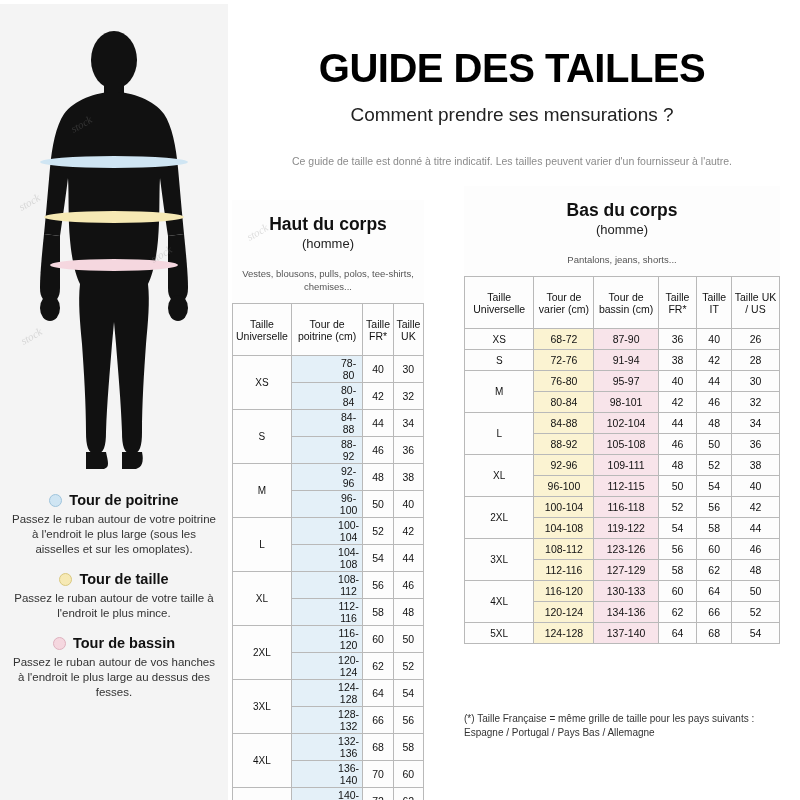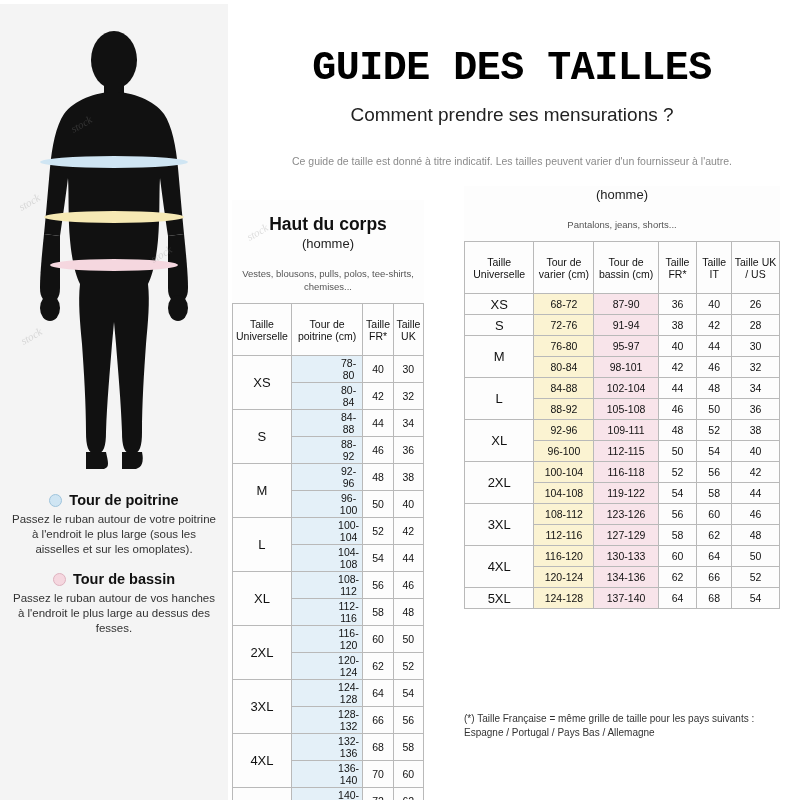"GUIDE DES TAILLES" .title { font-family: Liberation Mono, monospace -> none }
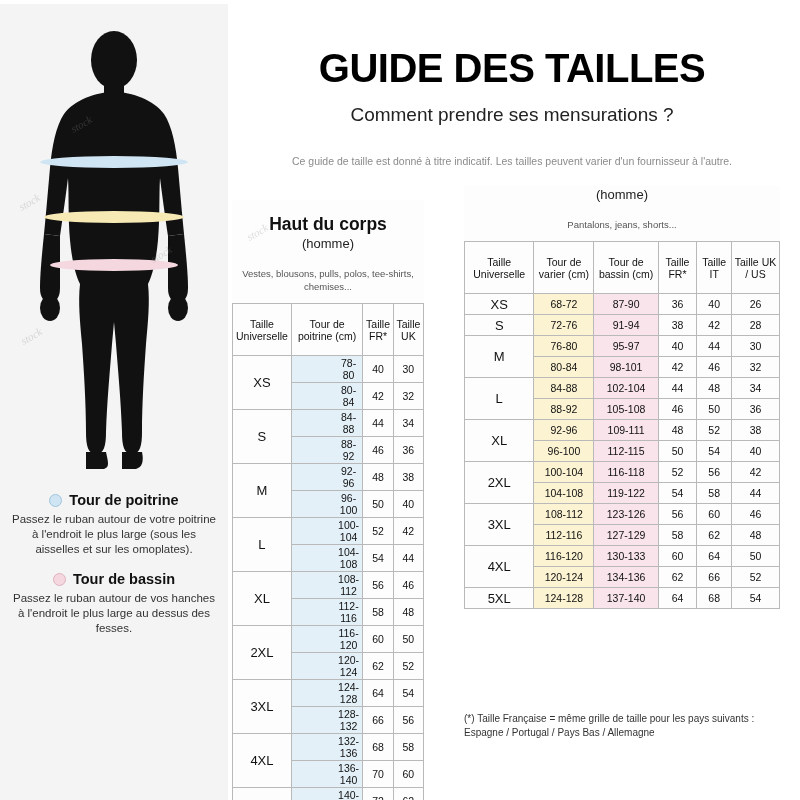"Bas du corps" div.card-title { html: none -> <div>Bas du corps</div> }
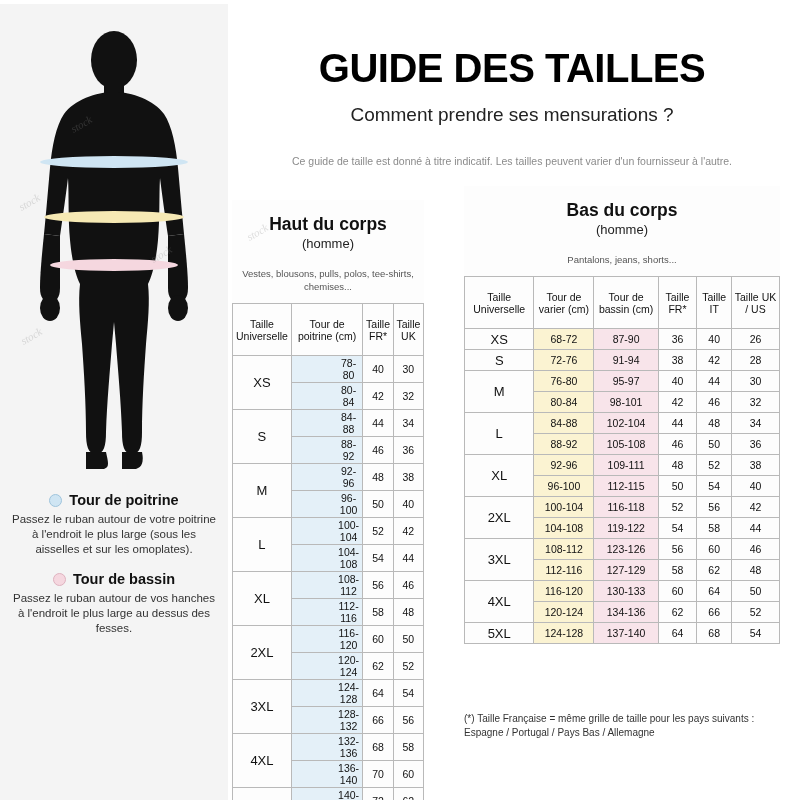"XS" .size-cell { font-size: 13px -> 10px }
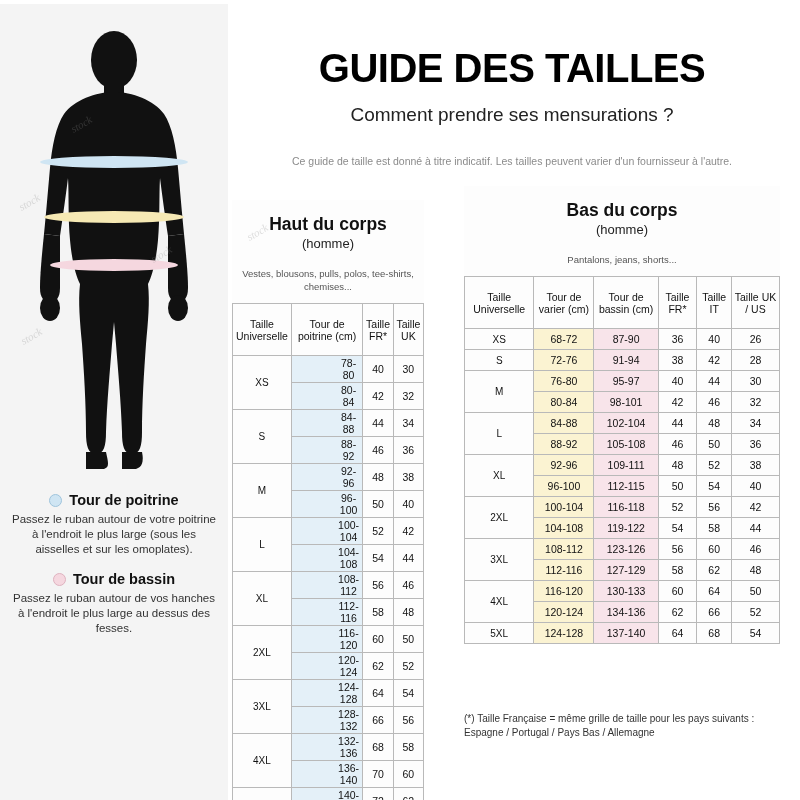"Tour de taille" div.legend-head { html: none -> <div> <span></span> <span>Tour de taille</span> </div> }
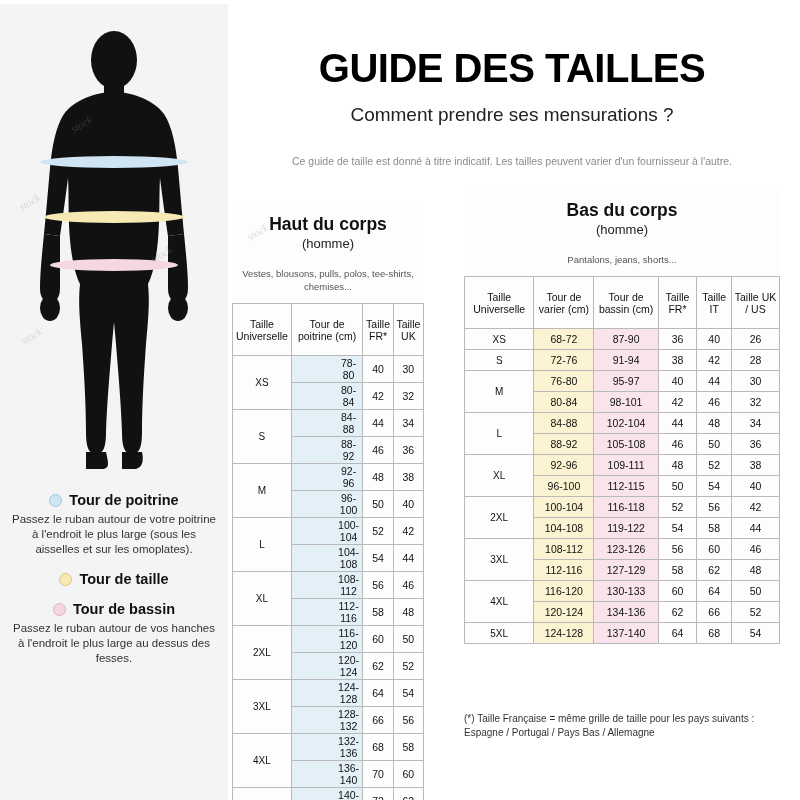"Passez le ruban autour de votre taille" div.legend-text { html: none -> <div>Passez le ruban autour de votre taille à l'endroit le plus mince.</div> }
